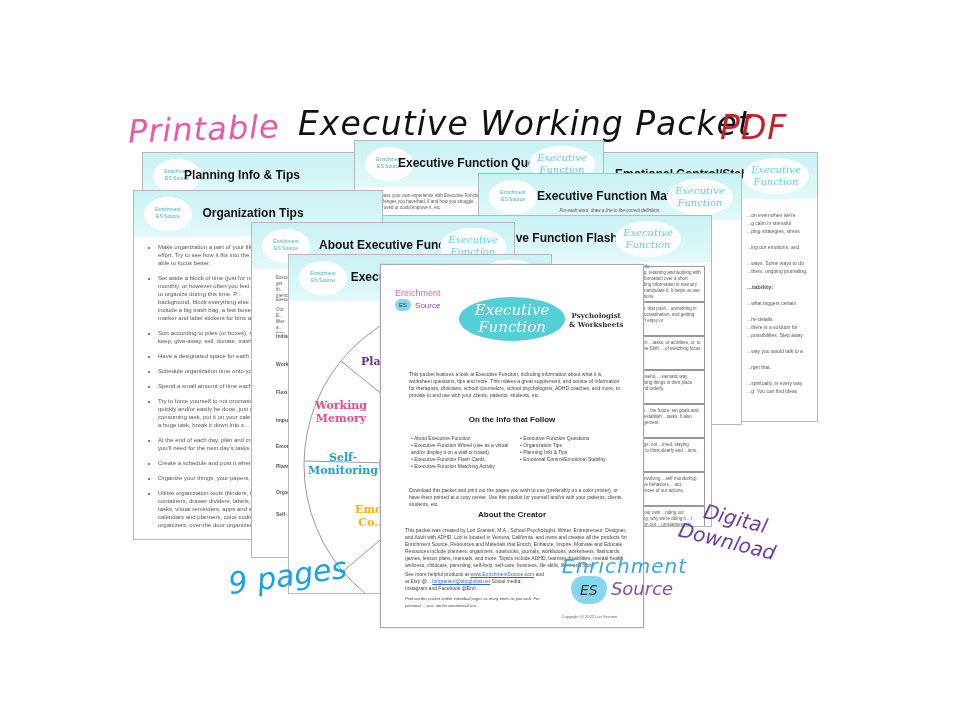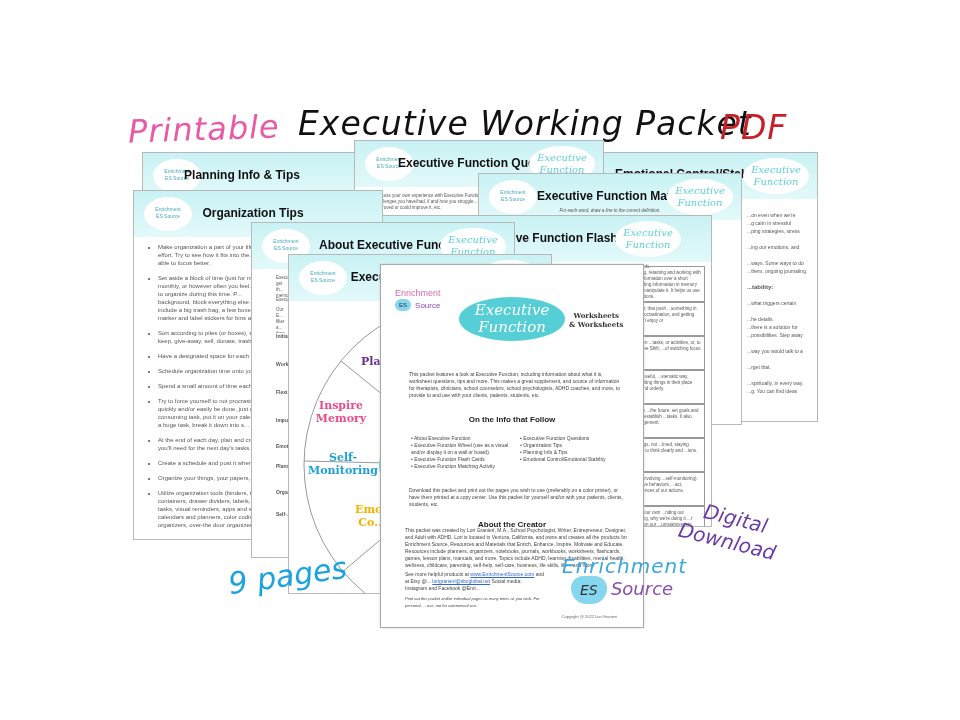"Worksheets" span { text: Worksheets -> Psychologist }
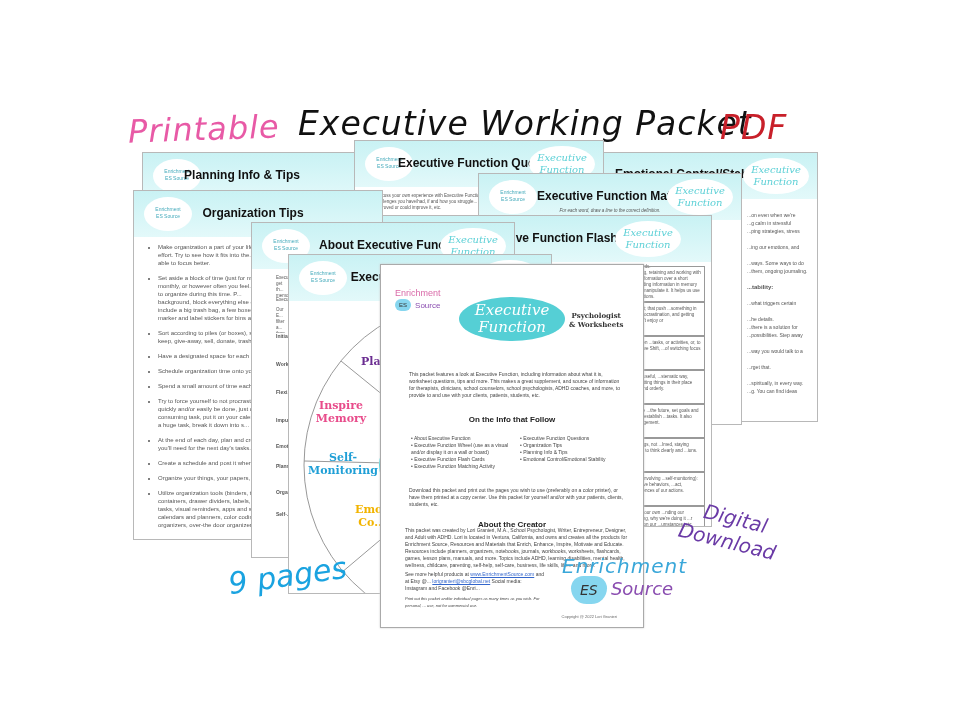"Inspire Memory" div.slice { text: Inspire -> Working }
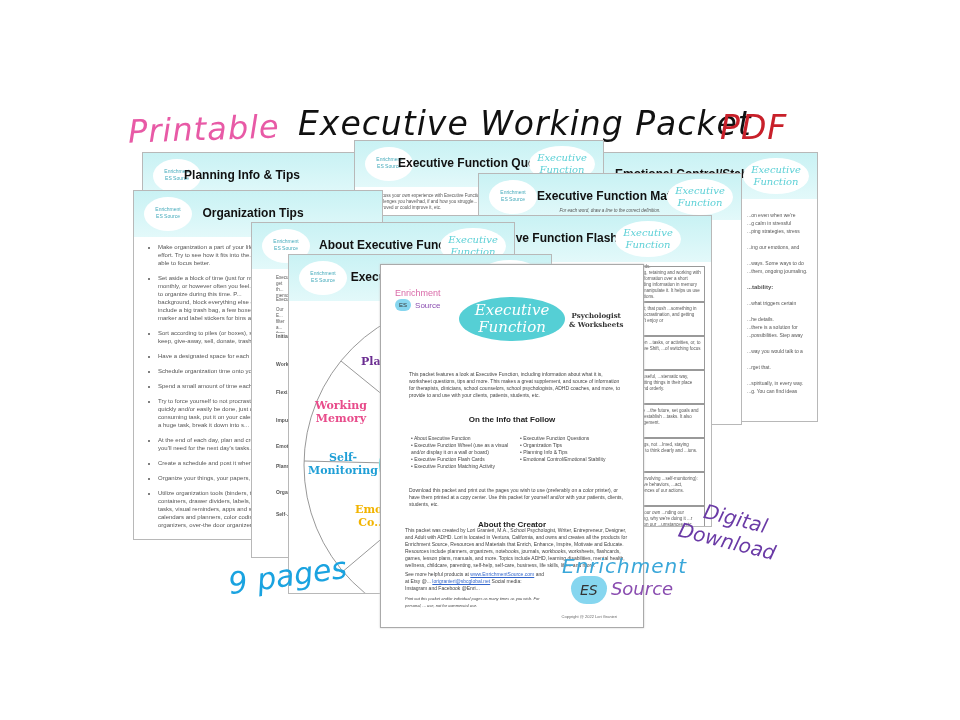"About the Creator" h3 { top: 255px -> 245px }
